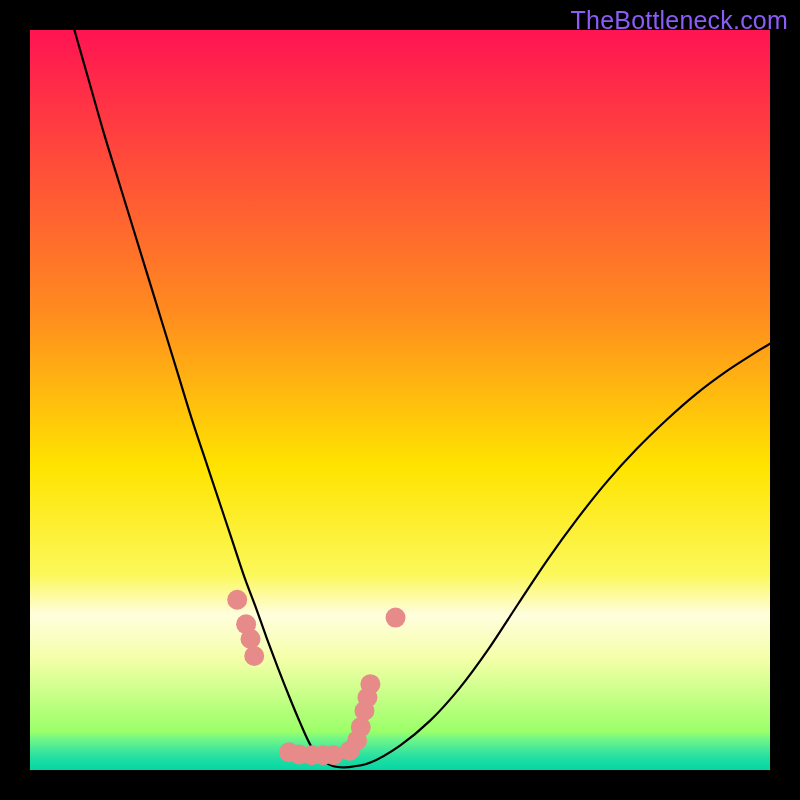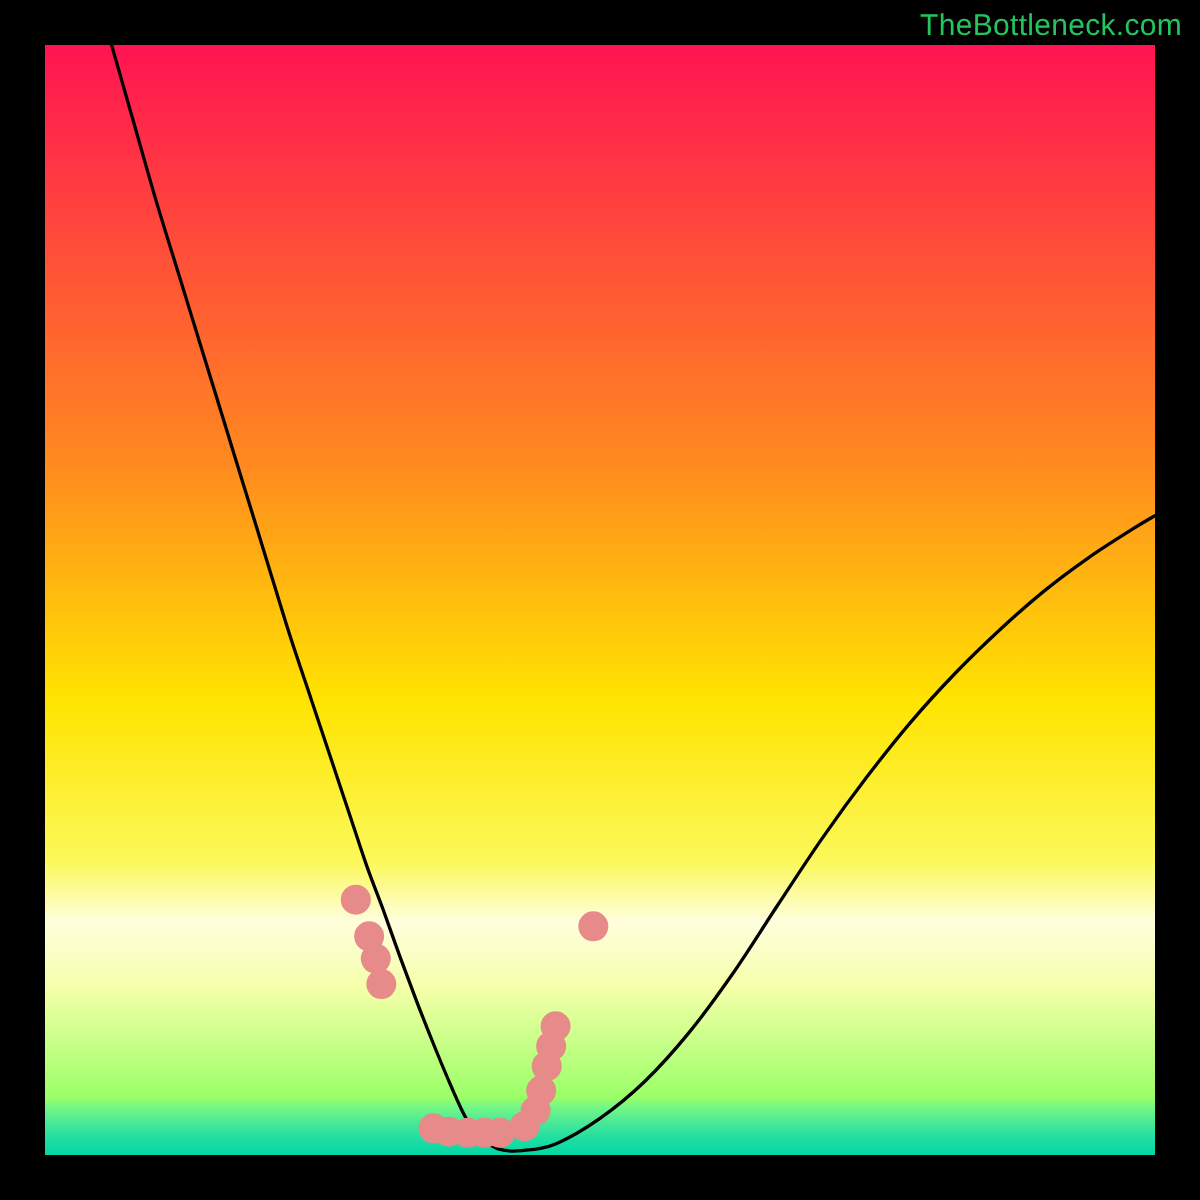"TheBottleneck.com" .watermark { color: #22c55e -> #8b5cf6; font-size: 20px -> 25px }
